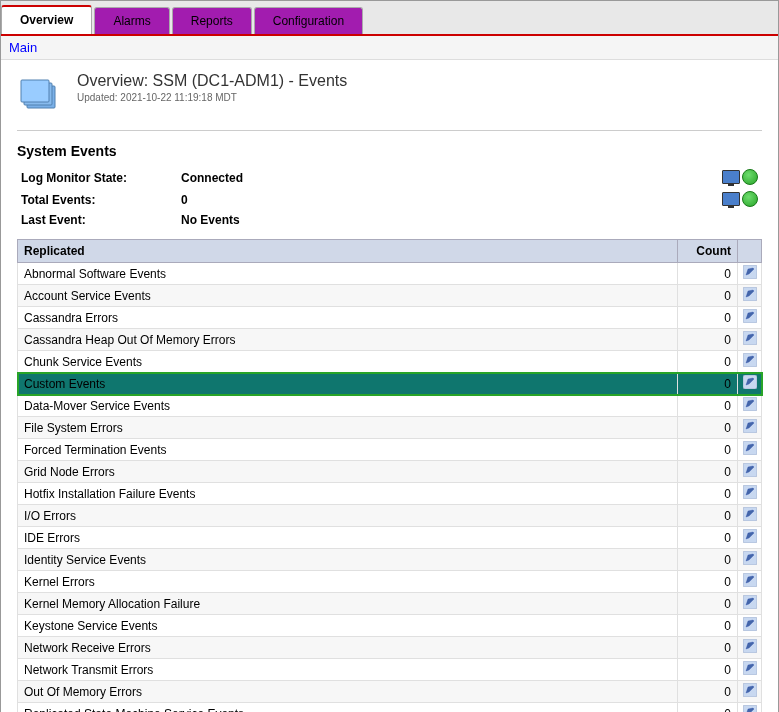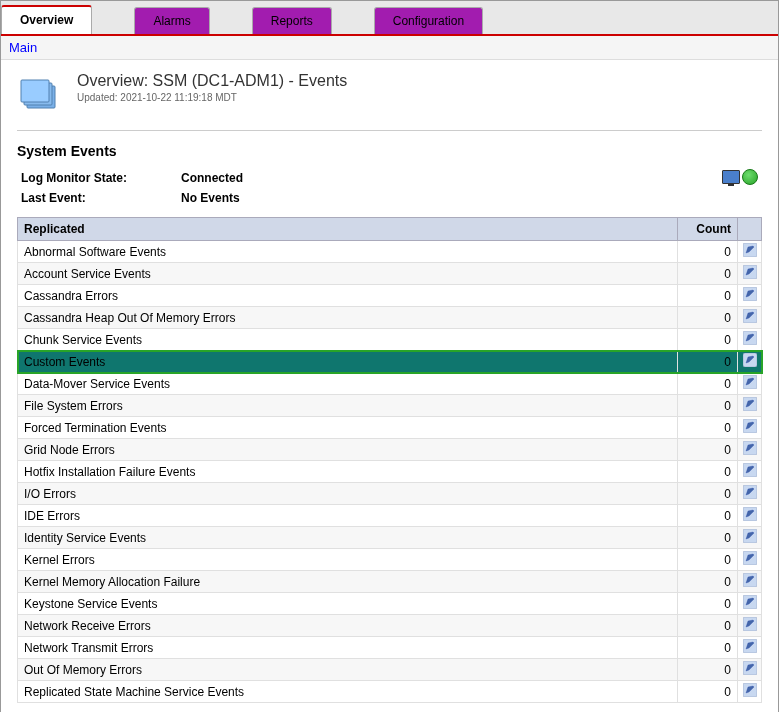"Overview" .tabs-bar { gap: 40px -> none }
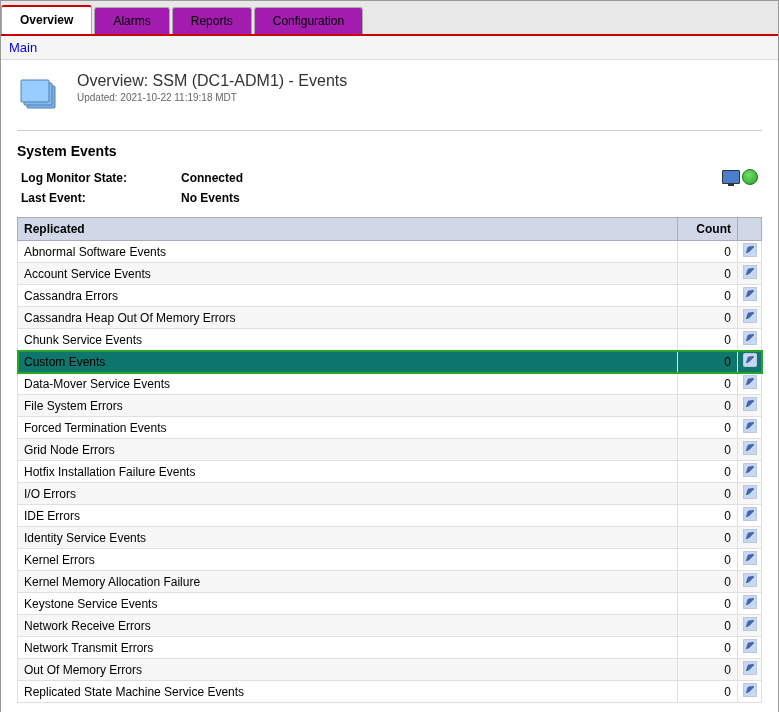"Total Events:" tr { html: none -> <tr> <td>Total Events:</td> <td>0</td> <td> <div> <span></span> <span></span> </div> </td> </tr> }
